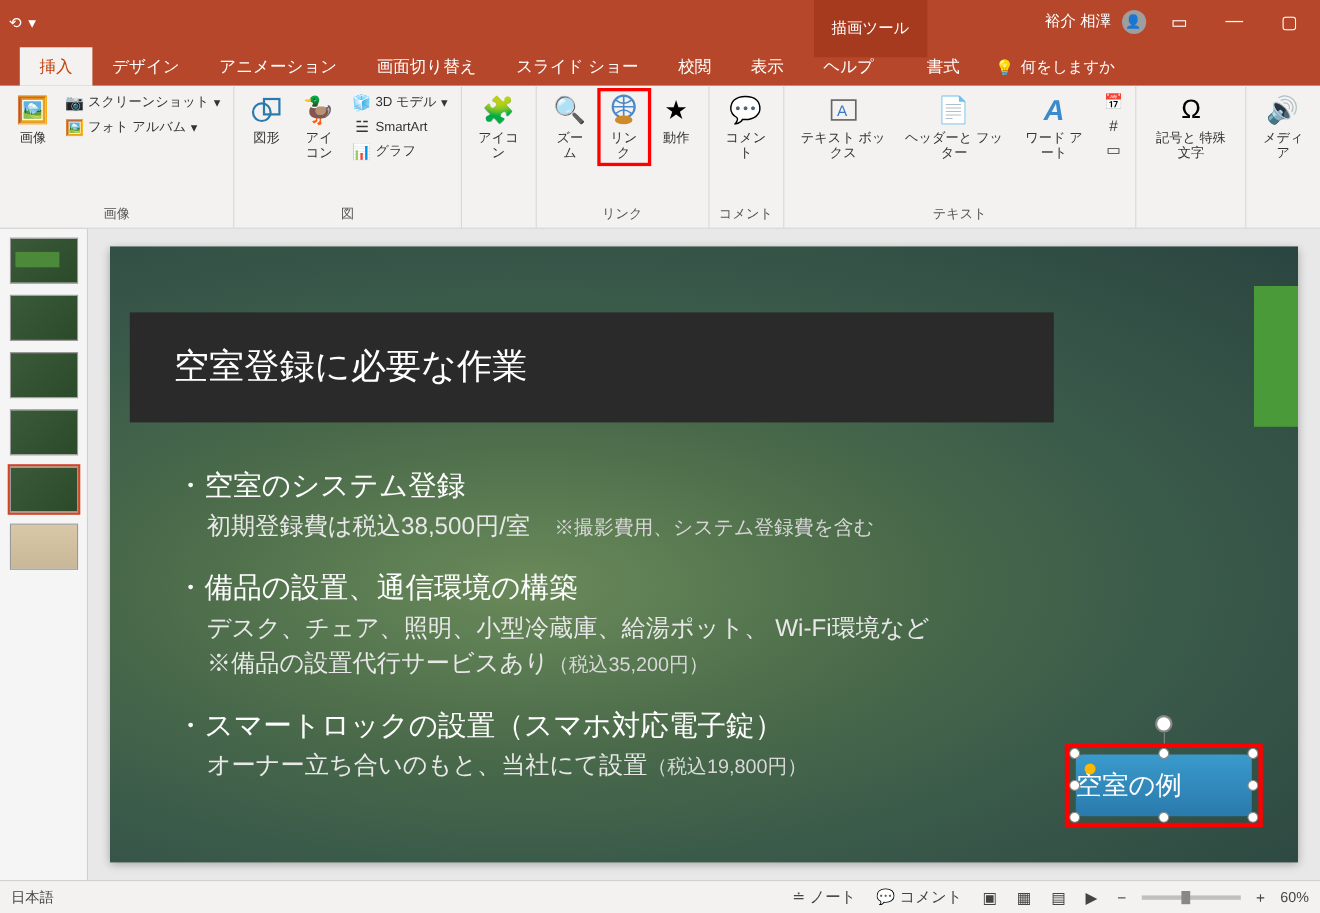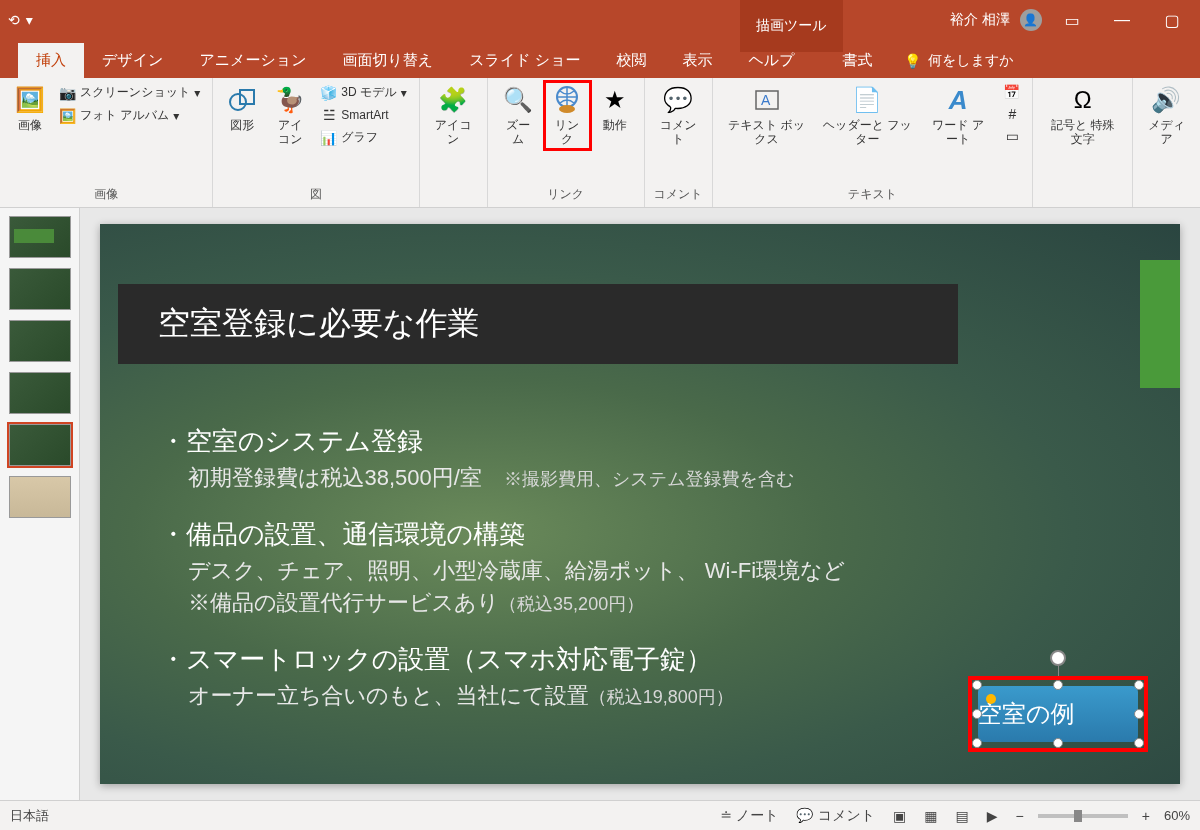"空室登録に必要な作業" .slide .title-band { height: 80px -> 100px }
